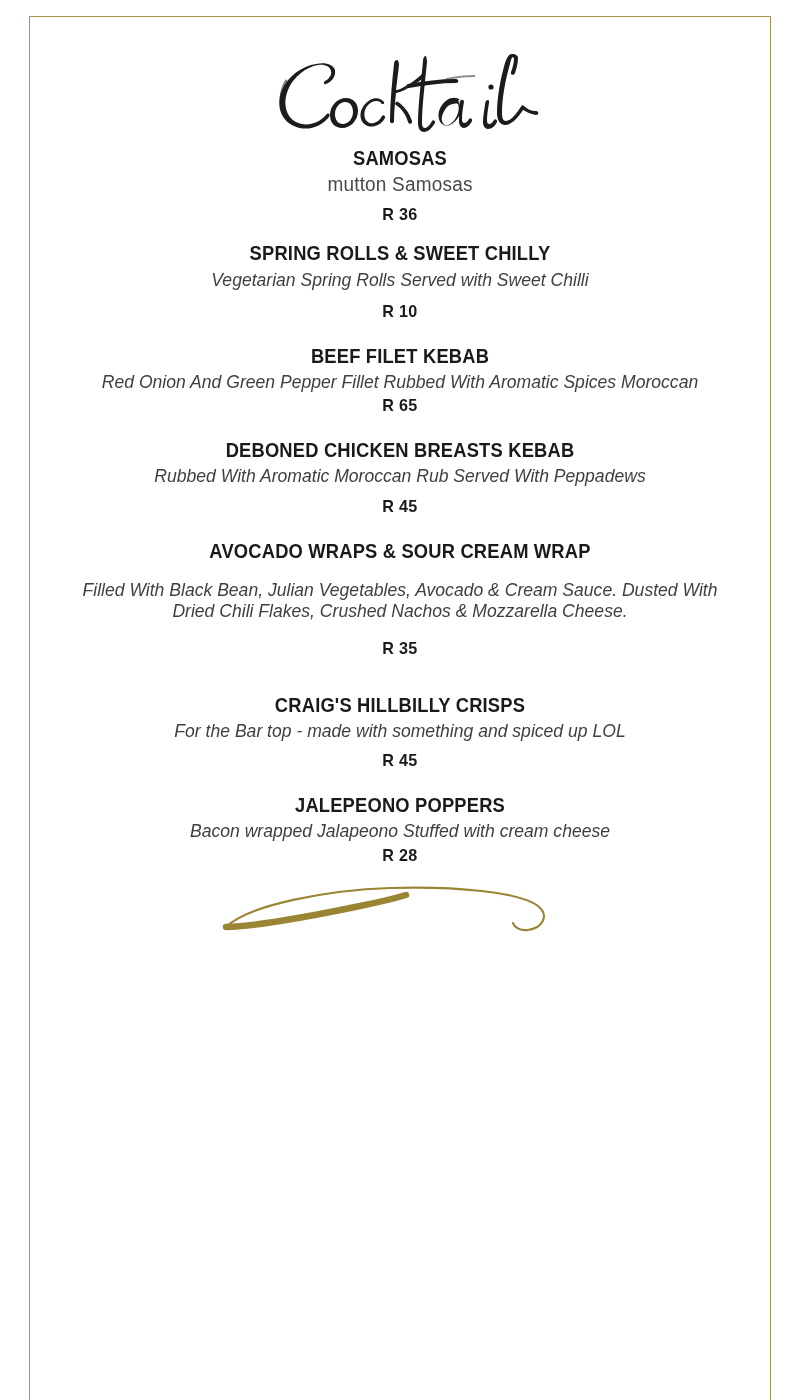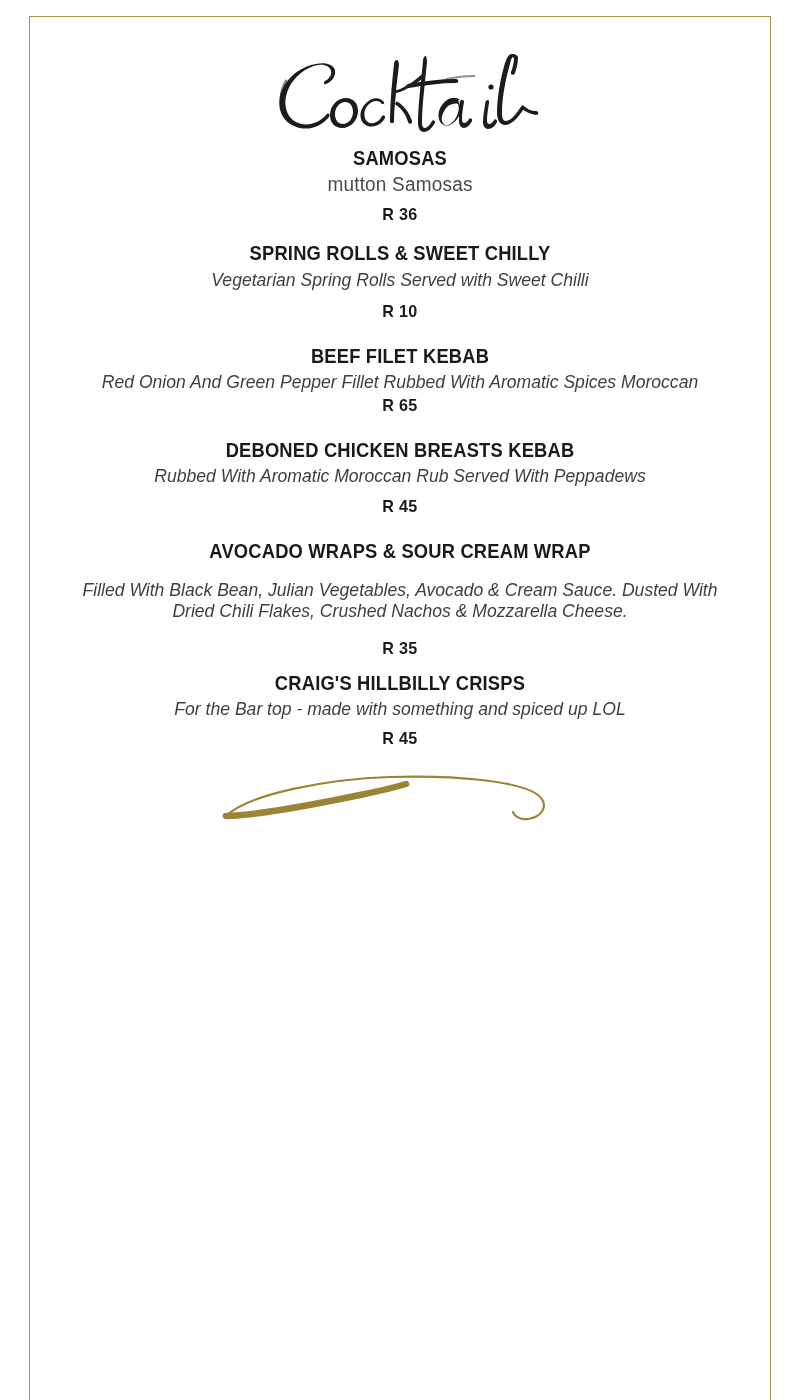"AVOCADO WRAPS & SOUR CREAM" .menu-item.wide-gap { margin-bottom: 12px -> 34px }
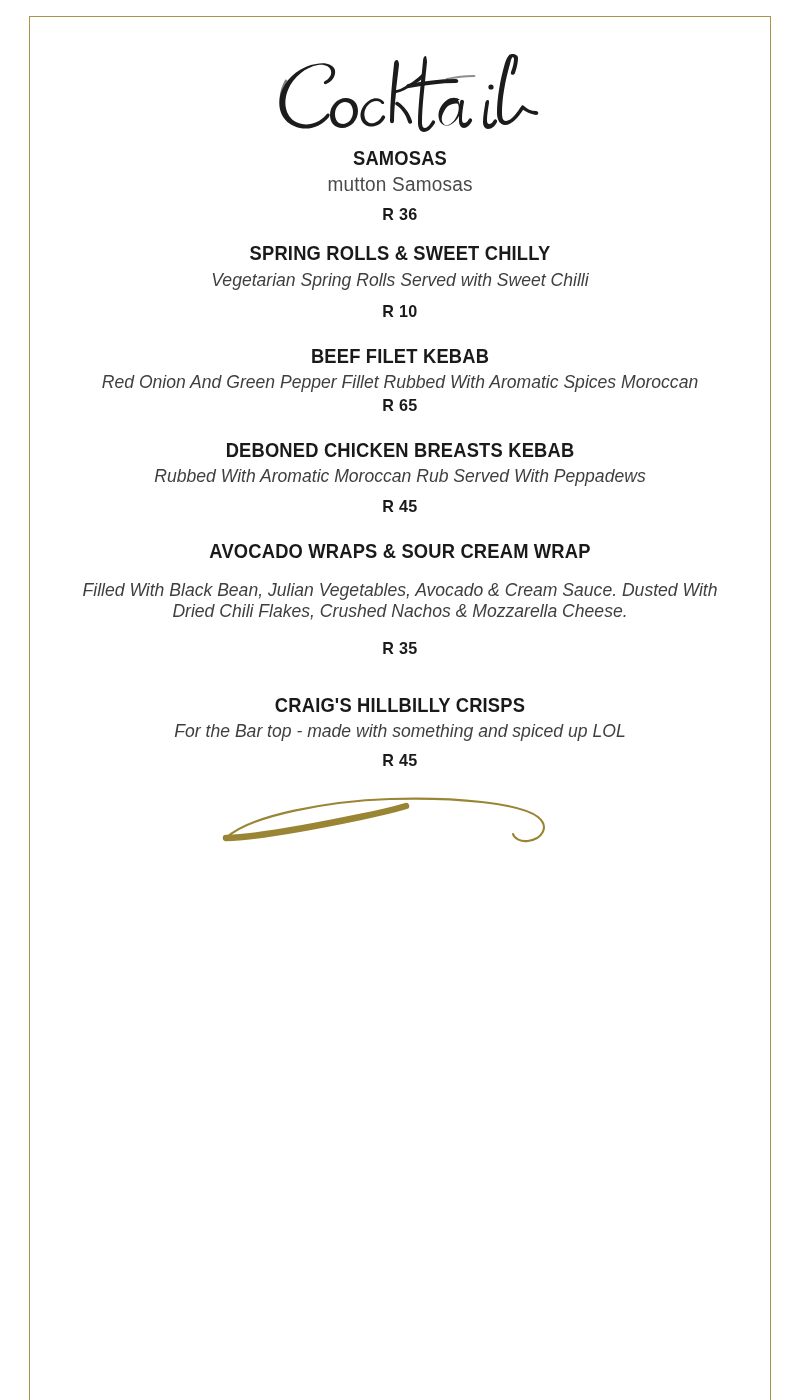"JALEPEONO POPPERS" div.menu-item { html: none -> <div> <div>JALEPEONO POPPERS</div> <div>Bacon wrapped Jalapeono Stuffed with cream cheese</div> <div>R 28</div> </div> }
